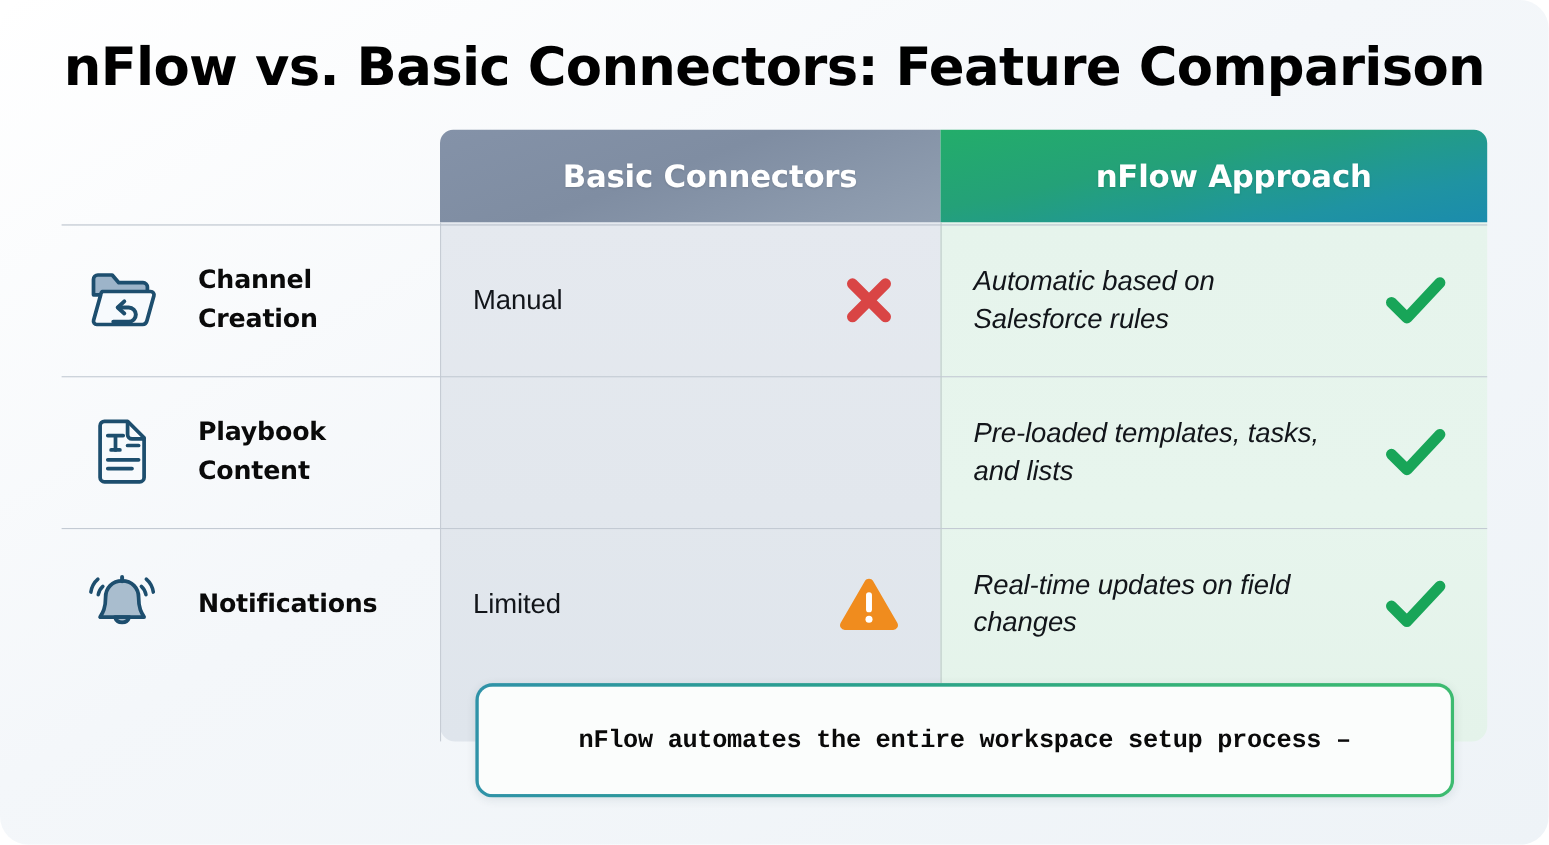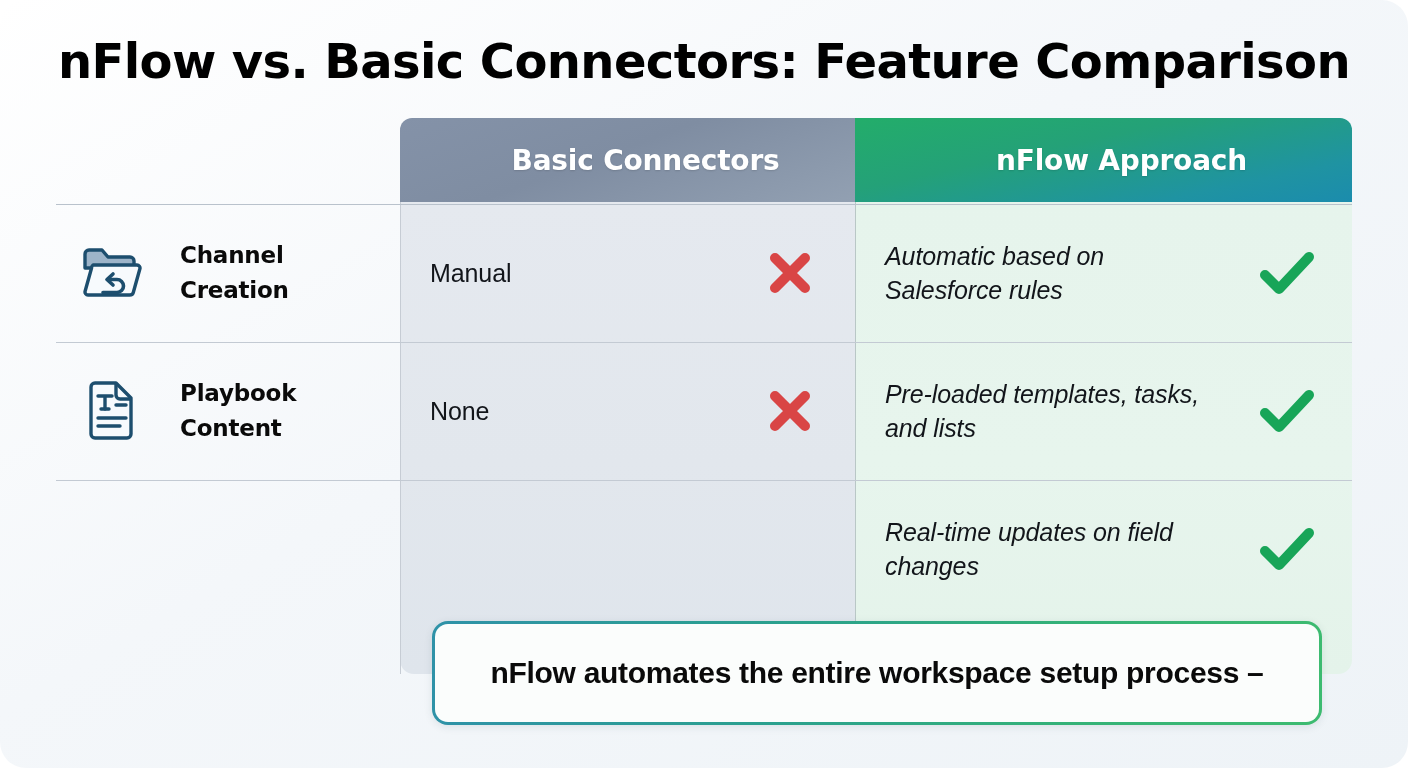"None" div.val-cell { html: <div> <span>None</span> <span> <svg> <path></path> </svg> </span> </div> -> none }
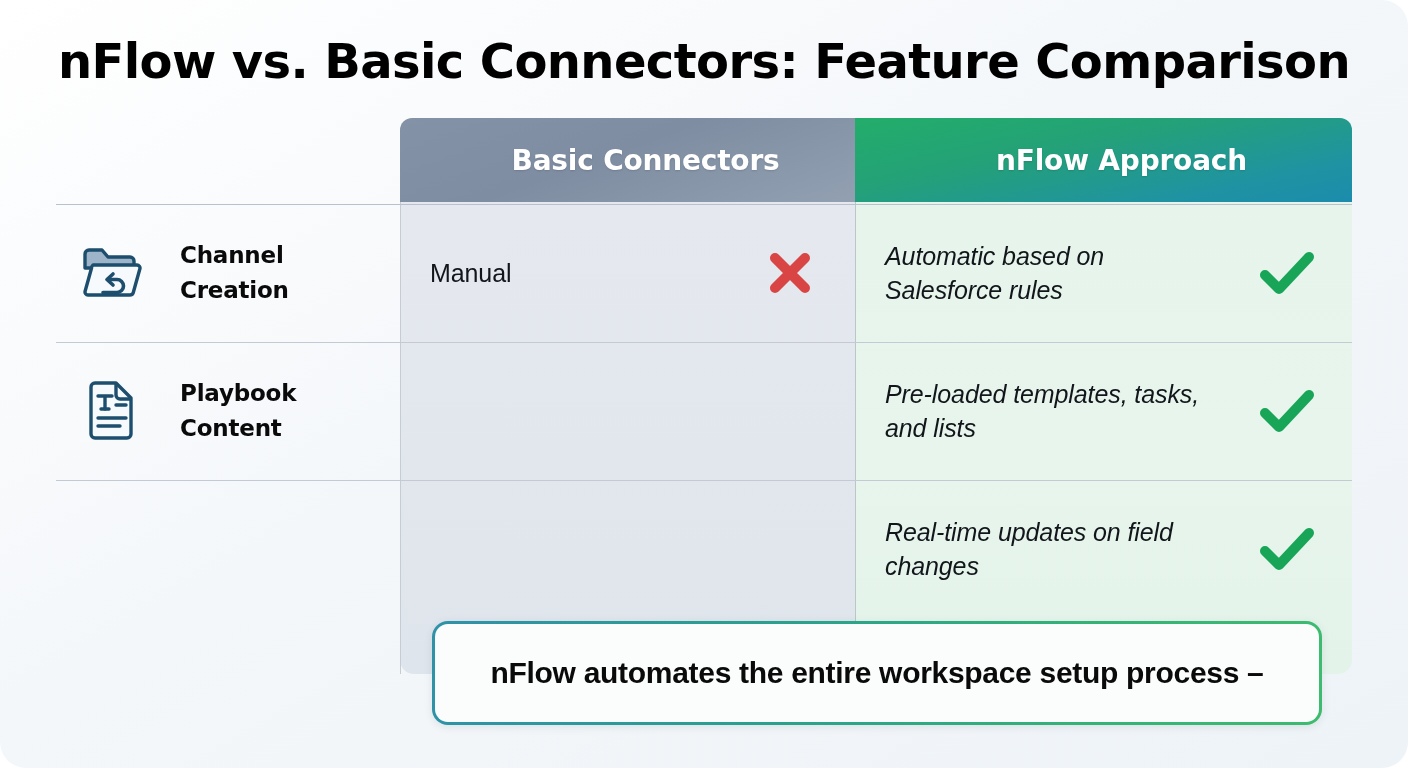"Notifications" div.label-cell { html: none -> <div> <span> <svg> <path></path> <path></path> <path></path> <path></path> <path></path> <path></path> <path></path> </svg> </span> <span>Notifications</span> </div> }
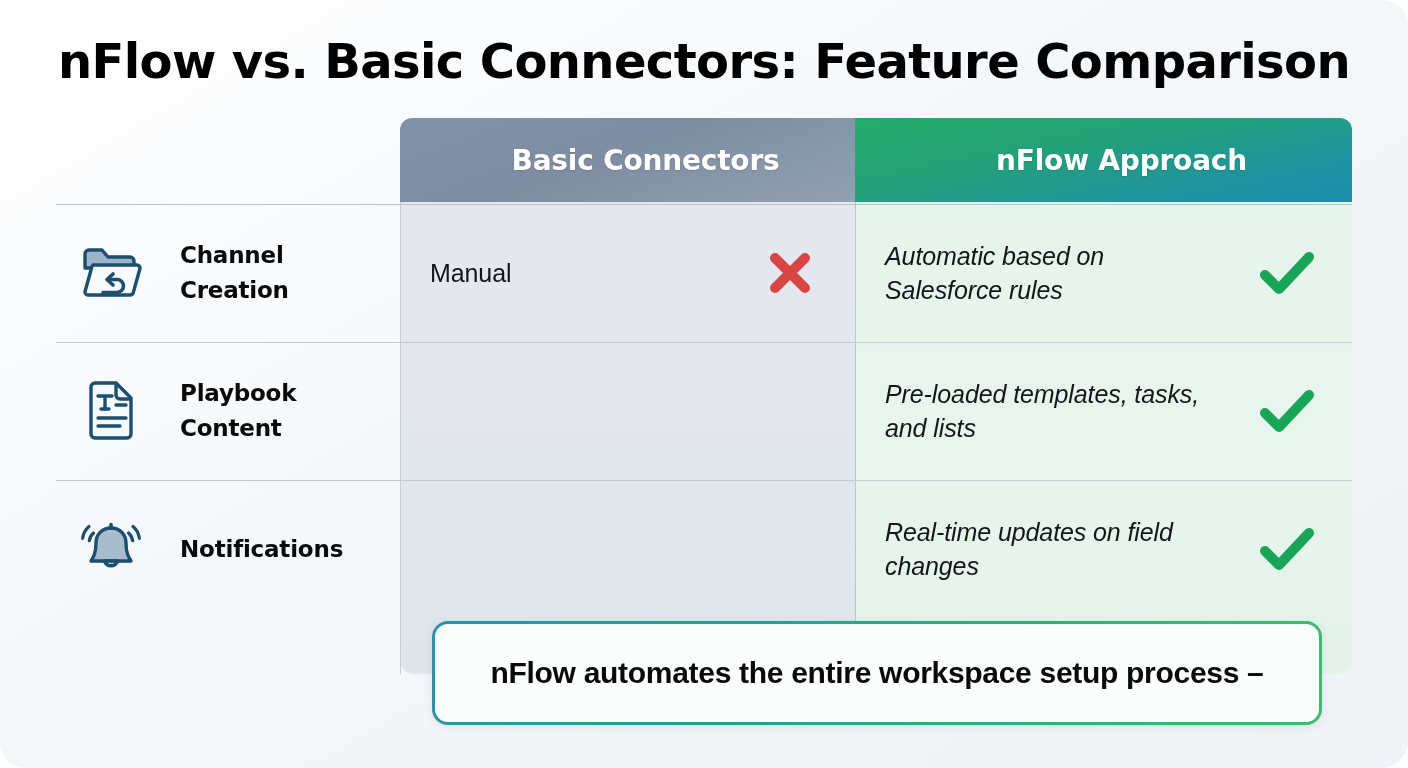"Limited" div.val-cell { html: none -> <div> <span>Limited</span> <span> <svg> <path></path> <path></path> <circle></circle> </svg> </span> </div> }
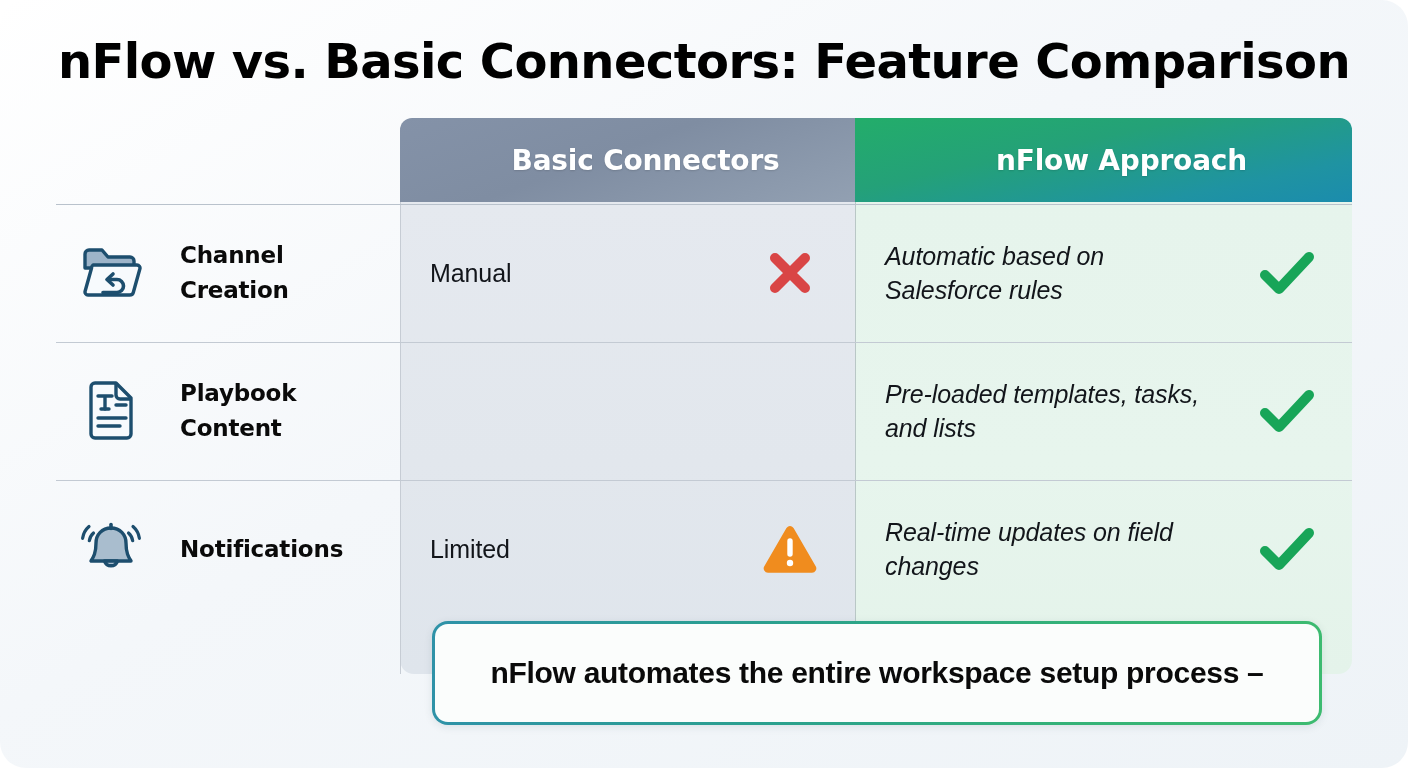"nFlow automates the entire workspace" .callout-text { font-family: Liberation Sans, sans-serif -> Liberation Mono, monospace; font-size: 30px -> 23px }
